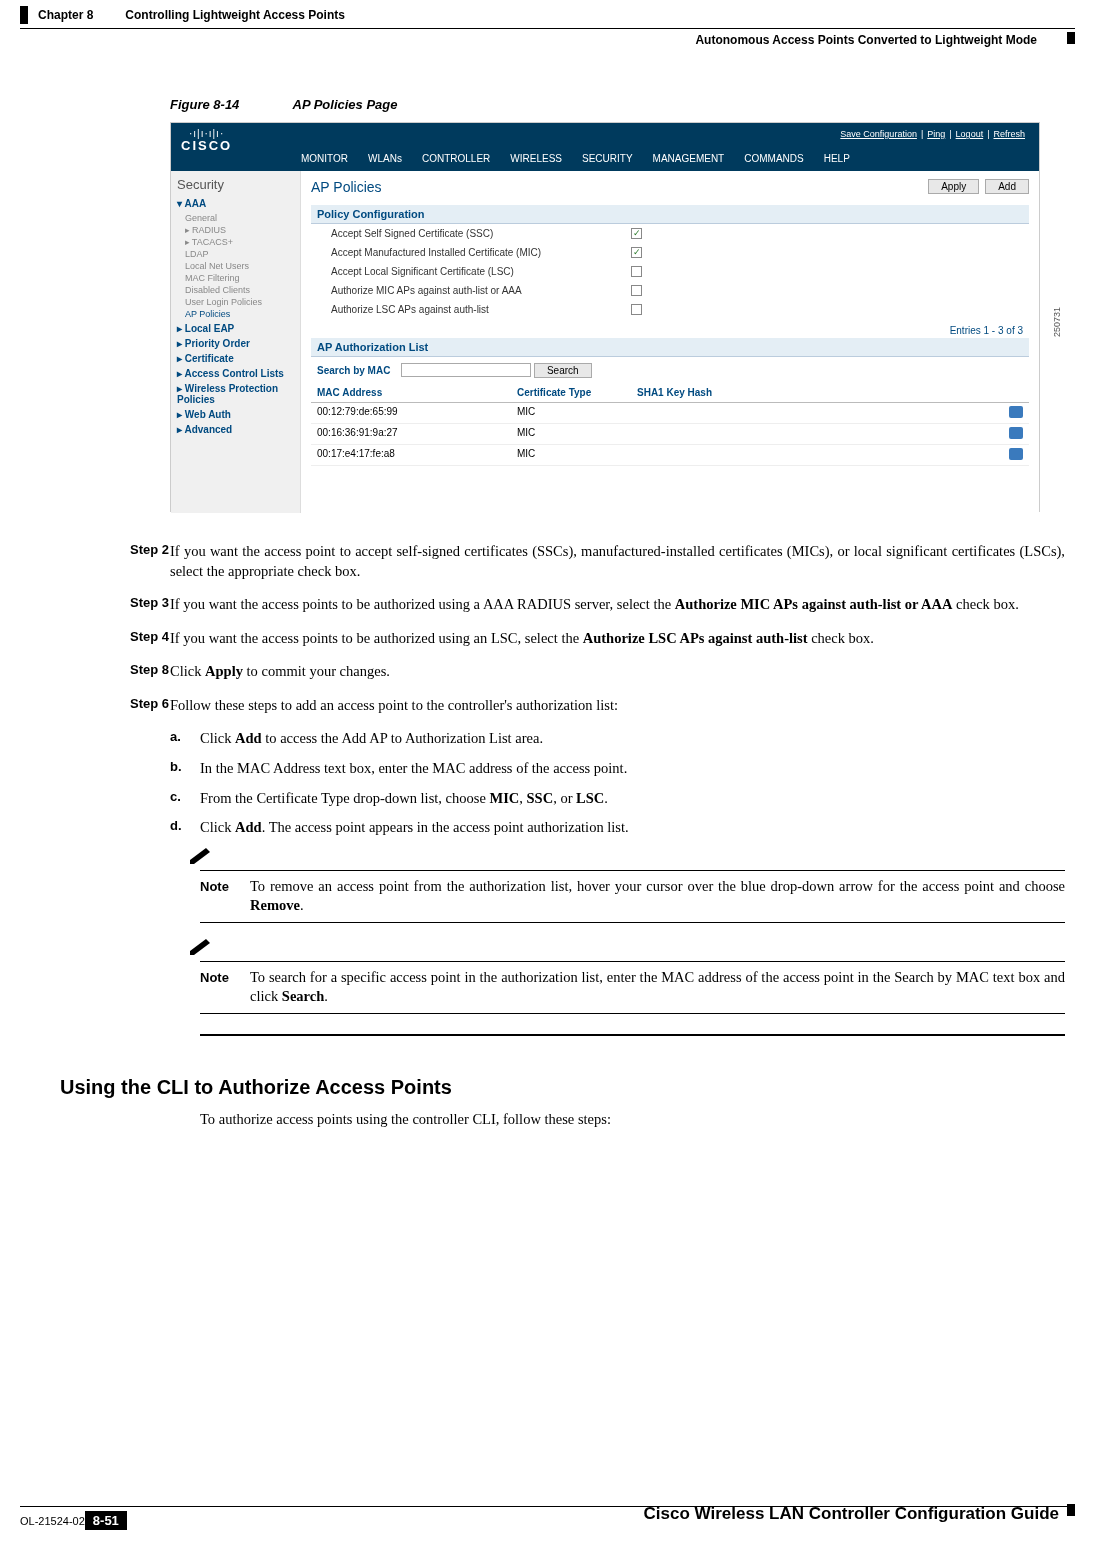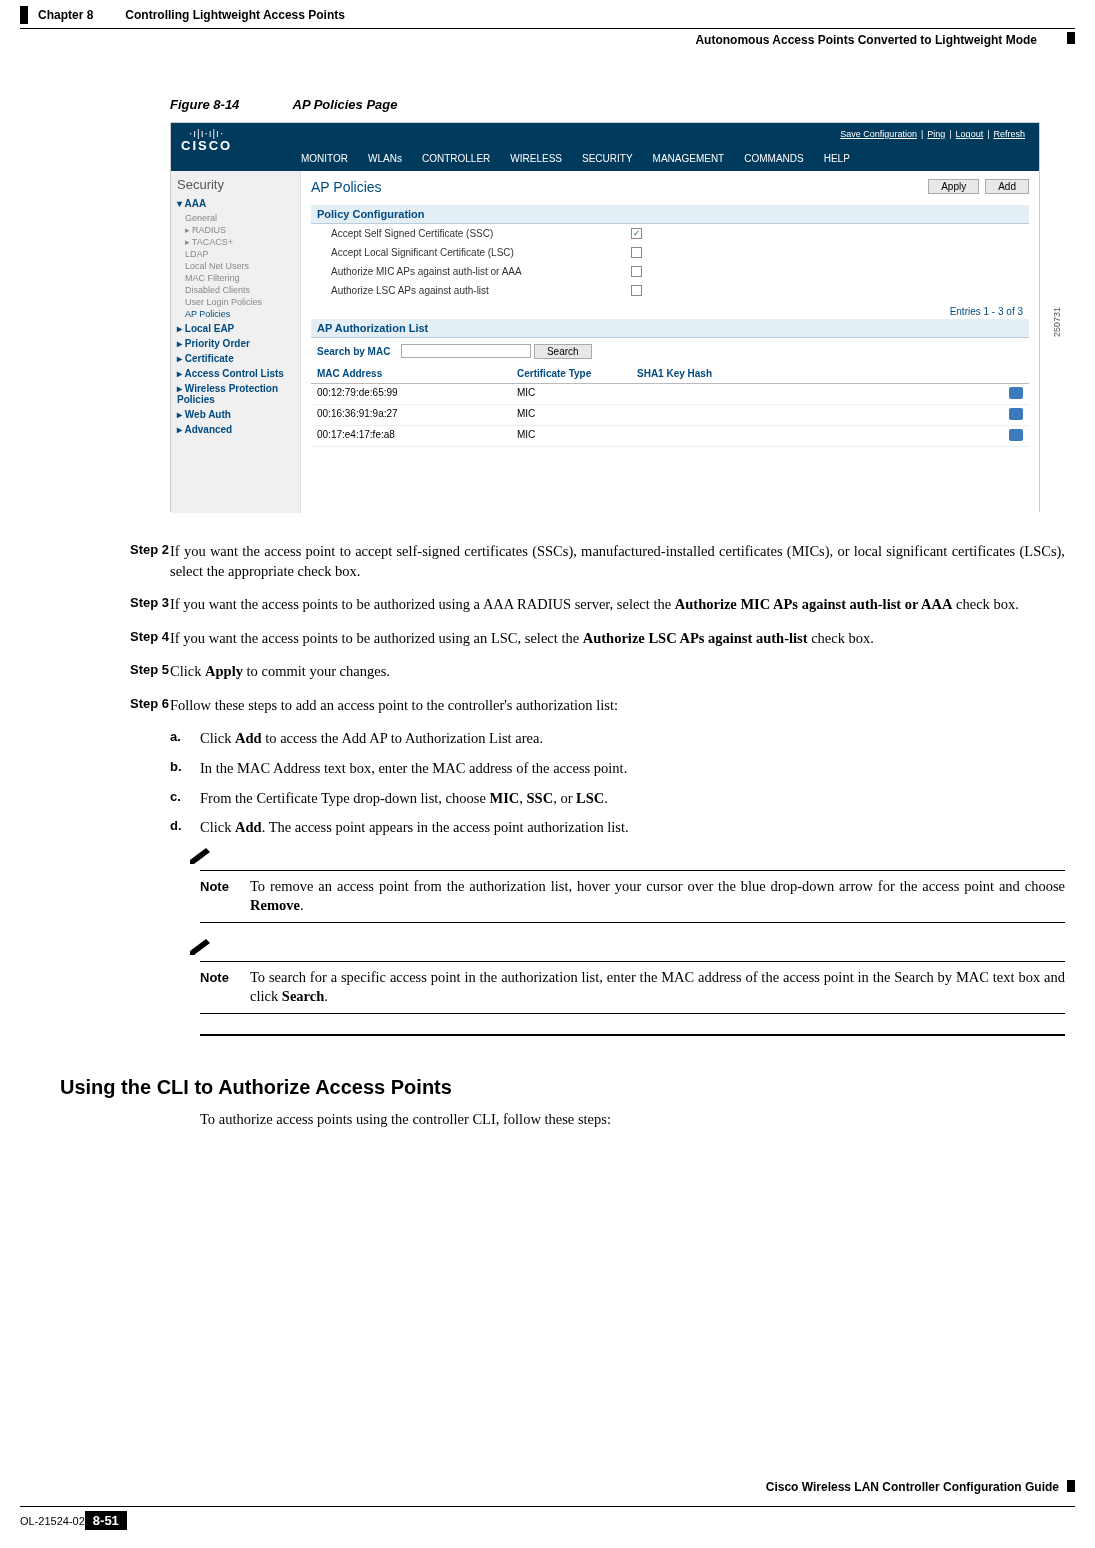"Accept Manufactured Installed" div.ss-policy-row { html: none -> <div> <span>Accept Manufactured Installed Certificate (MIC)</span> <span></span> </div> }
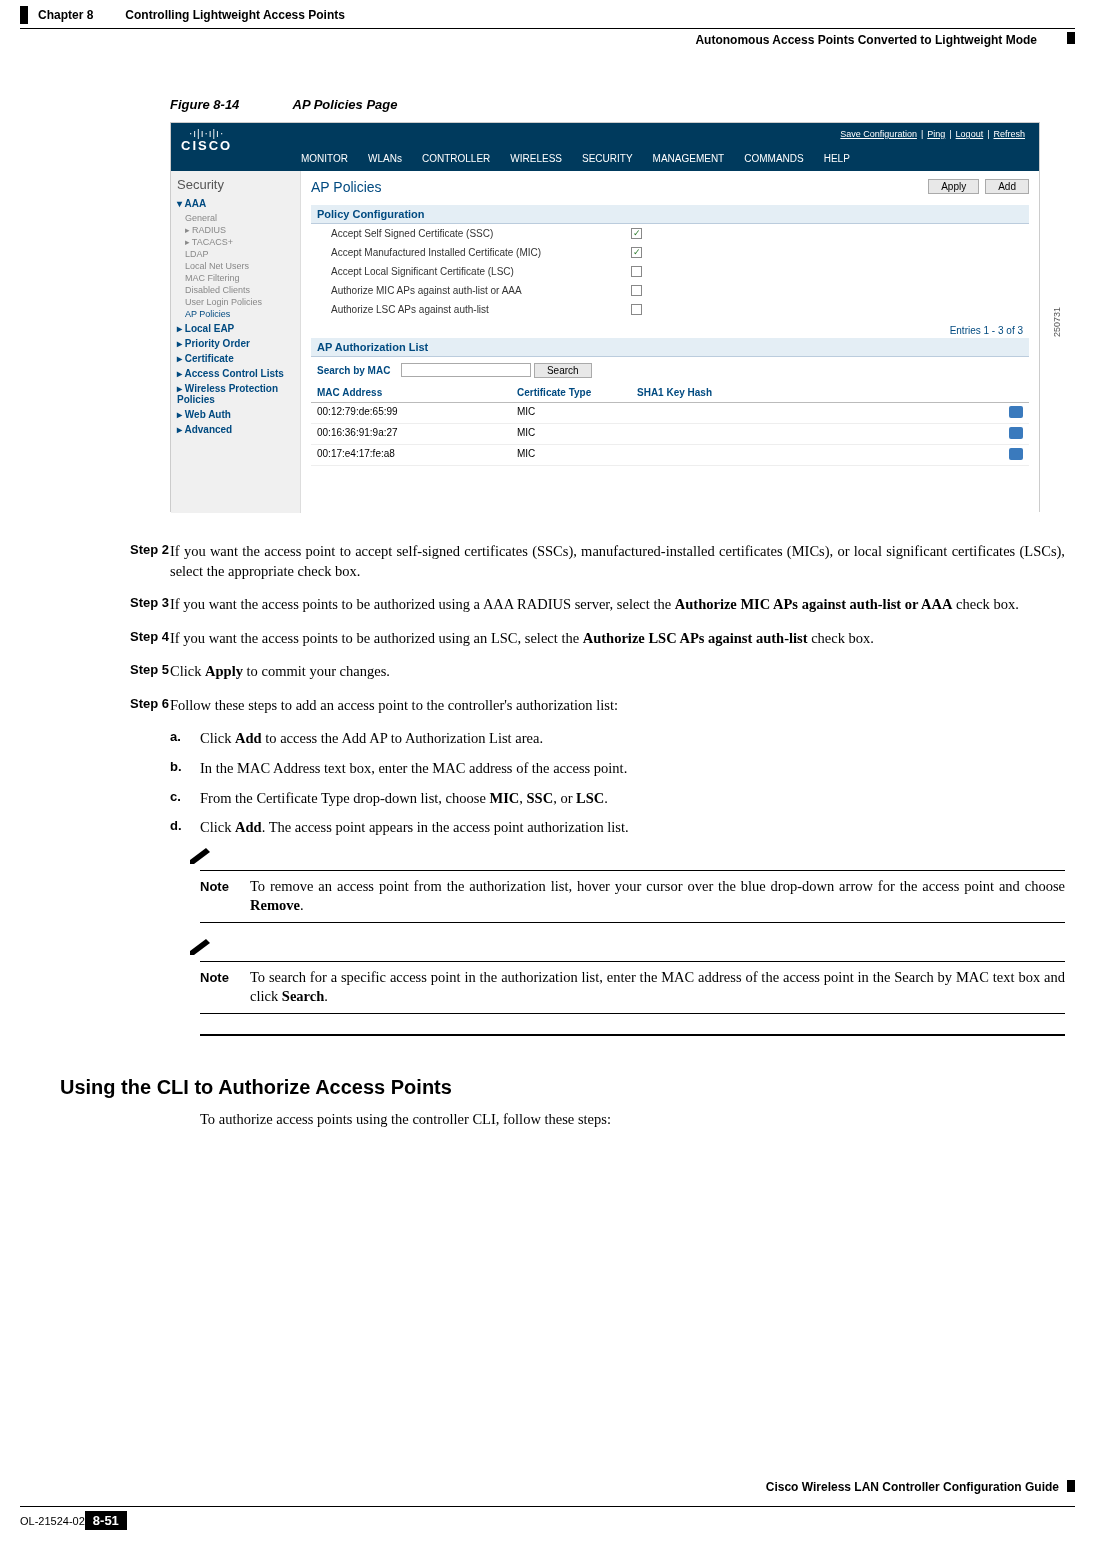"Step 5" div.step-label { text: 5 -> 8 }
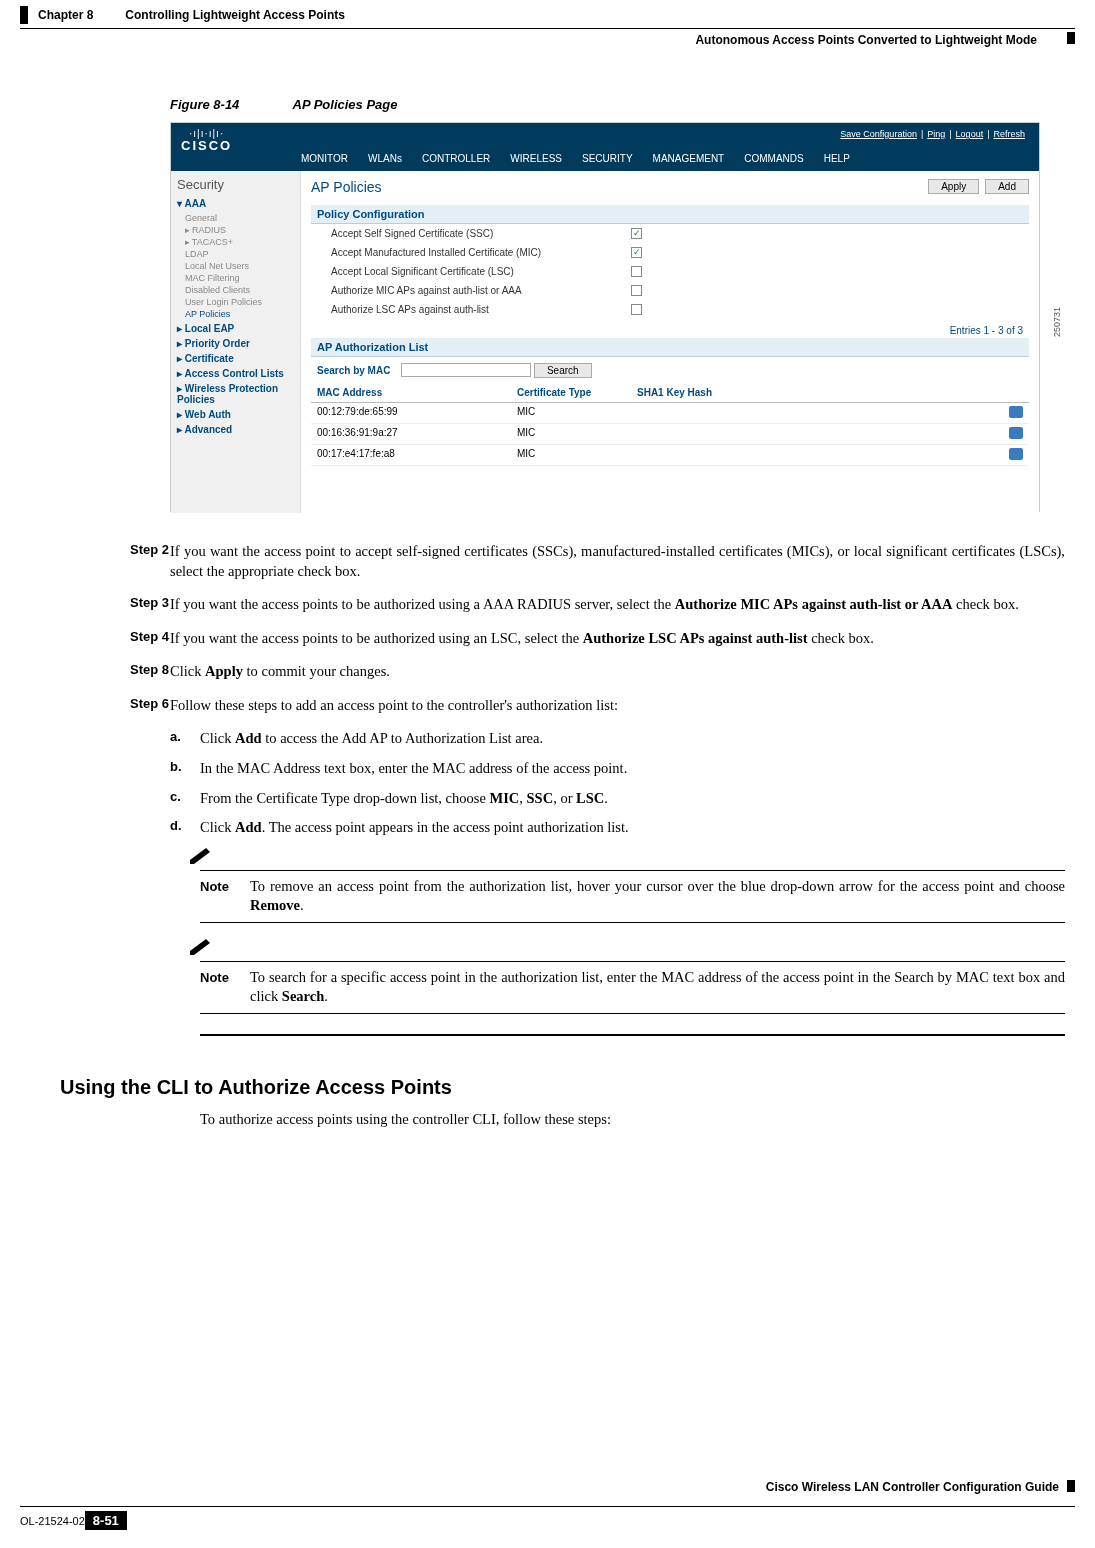"Cisco Wireless LAN Controller" .footer-top { bottom: 54px -> 24px; font-size: 12px -> 17px }
